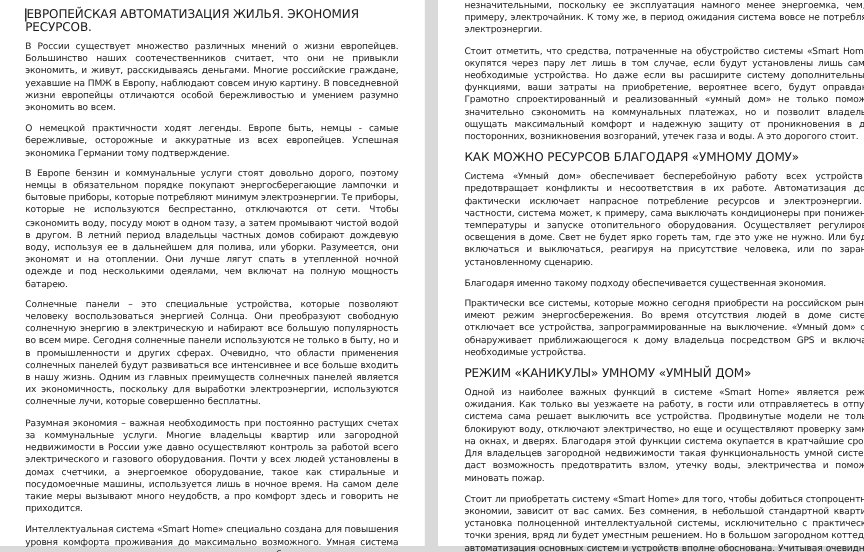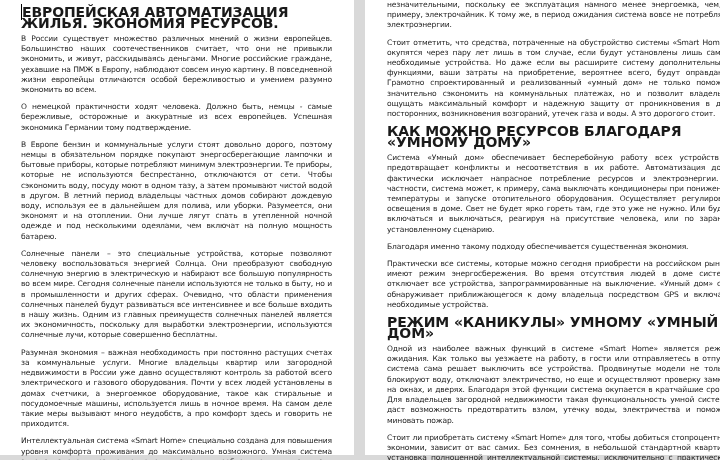"ЕВРОПЕЙСКАЯ АВТОМАТИЗАЦИЯ ЖИЛЬЯ." .heading { font-size: 14px -> 10px; font-weight: bold -> normal }
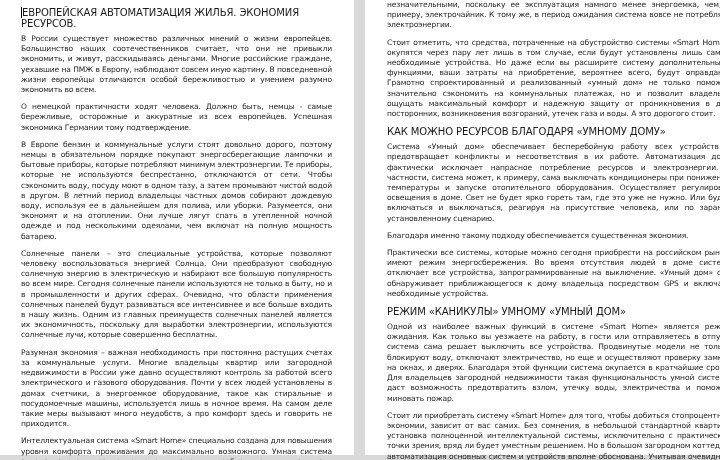"О немецкой практичности ходят человека." p.para { text: человека. Должно -> легенды. Европе }
